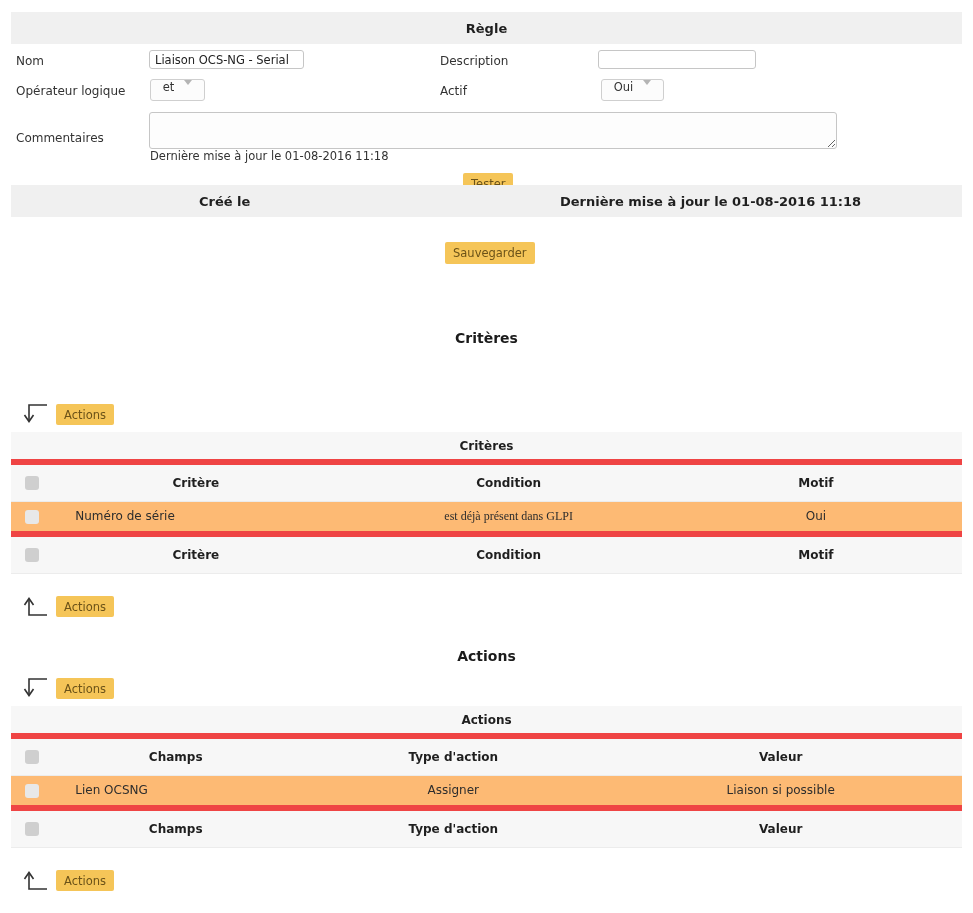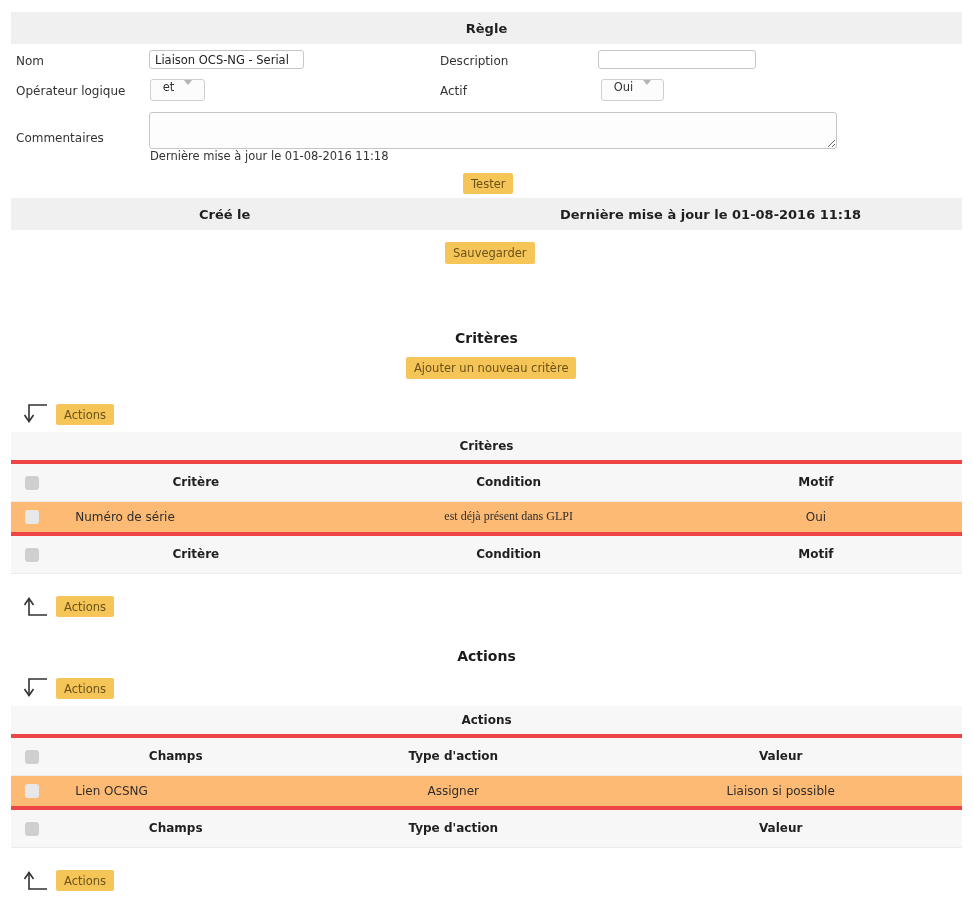"Créé le" div.band { top: 198px -> 185px }
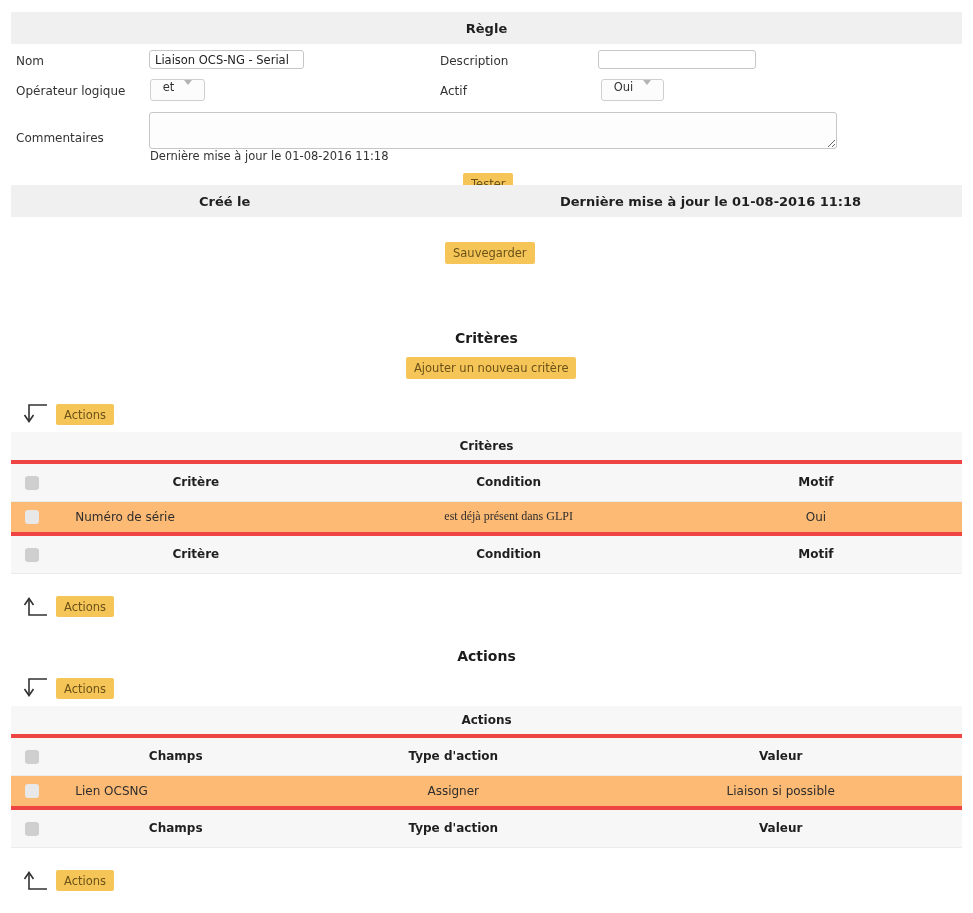"Ajouter un nouveau critère" button.btn { html: <button>Ajouter un nouveau critère</button> -> none }
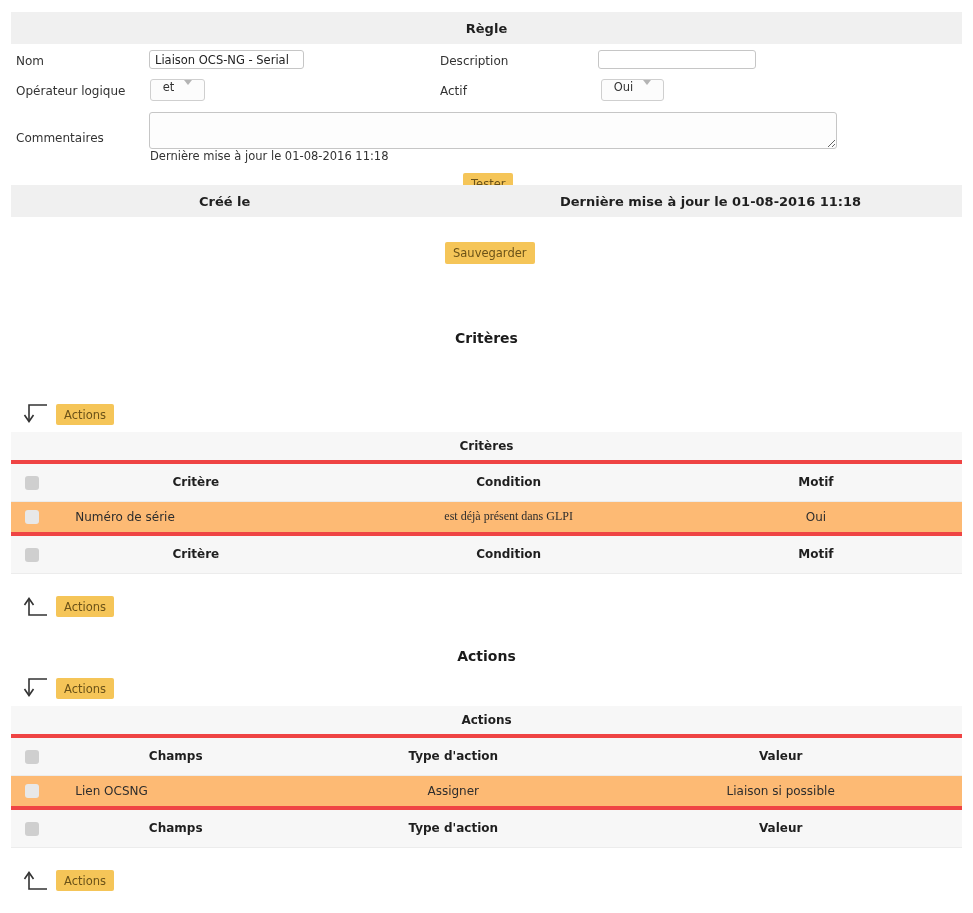"Critère" .tbl .hdr-row td { border-top: 4px solid #ef4444 -> 6px solid #ef4444 }
